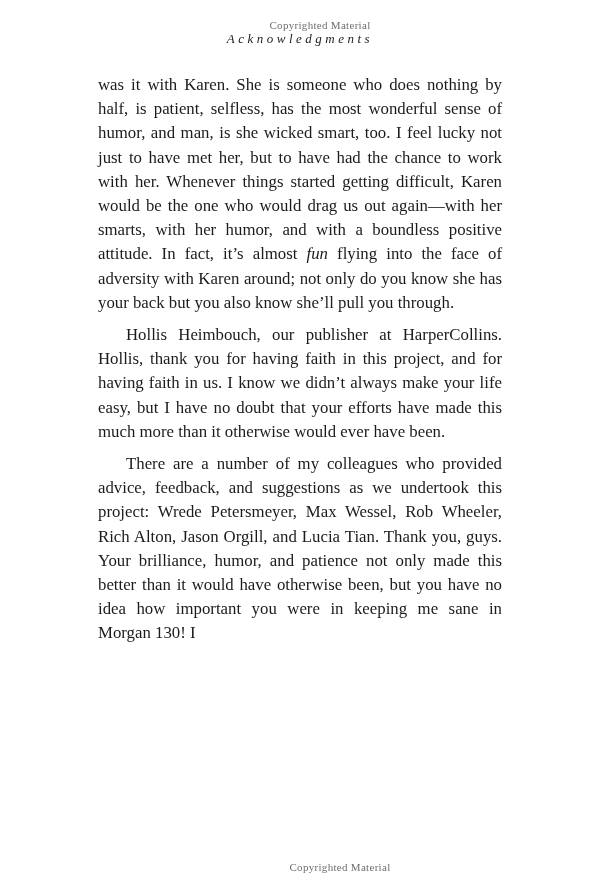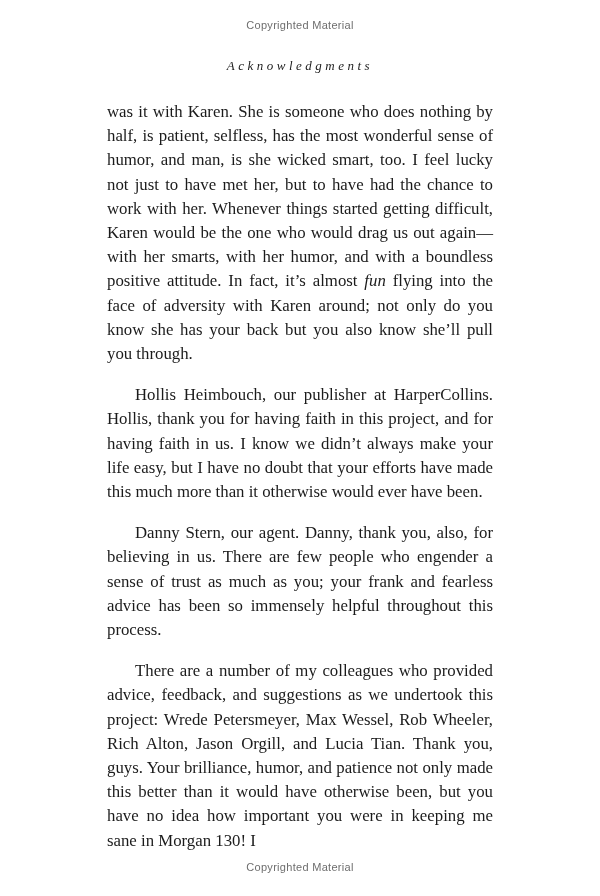"Copyrighted Material" .copyright-notice { font-family: Liberation Sans, sans-serif -> Liberation Serif, serif; margin-left: none -> 40px }
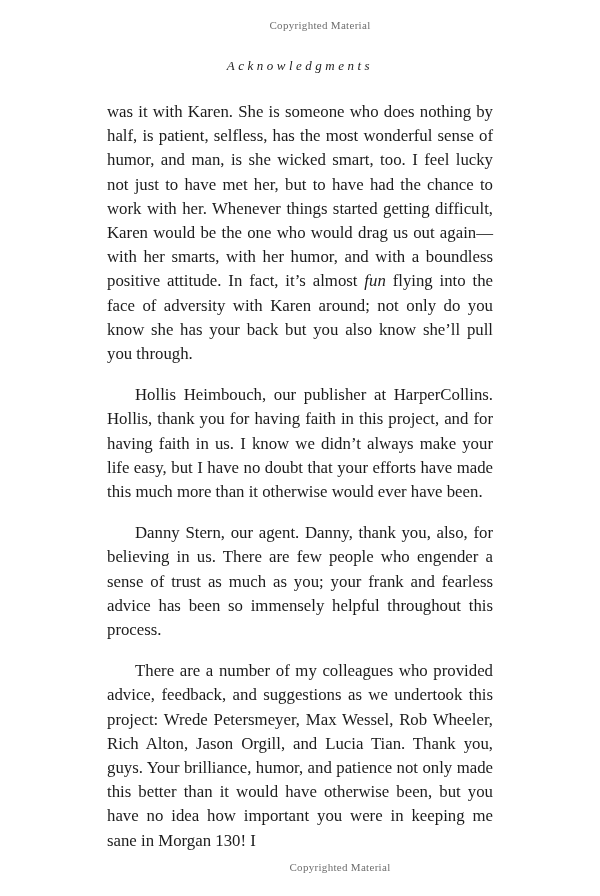"Acknowledgments" .chapter-title { margin-top: 27px -> none }
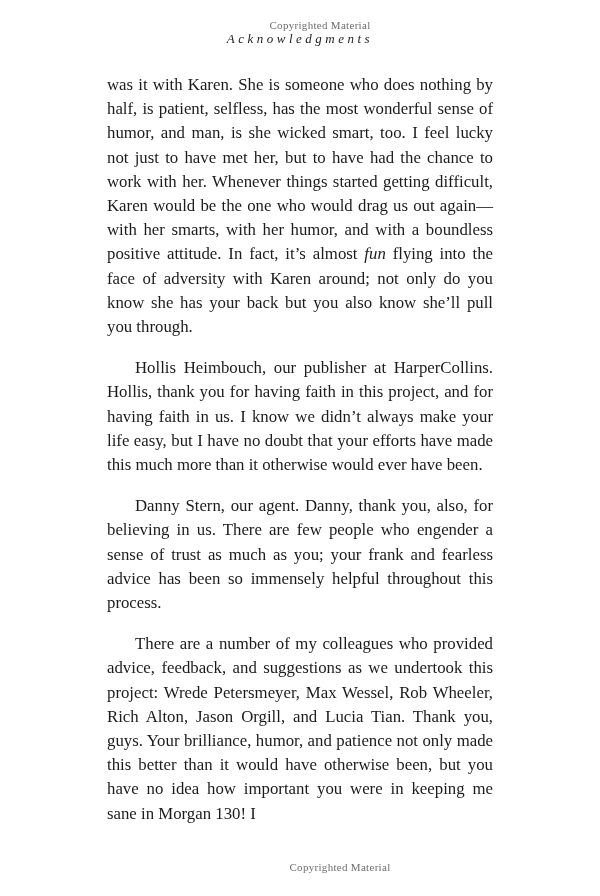"was it with Karen. She" .para { margin: 17px -> 8px }
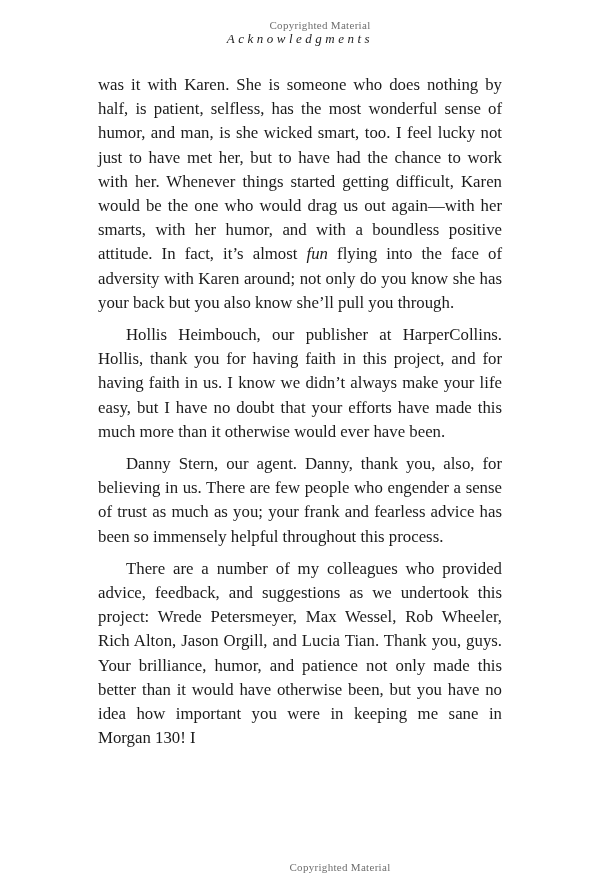"Danny Stern, our agent. Danny," p.para { html: <p><span>Danny Stern, our agent. Danny, thank you, also, for believing in us. There are few people who engender a sense of trust as much as you; your frank and fearless advice has been so immensely helpful throughout this process.</span></p> -> none }
